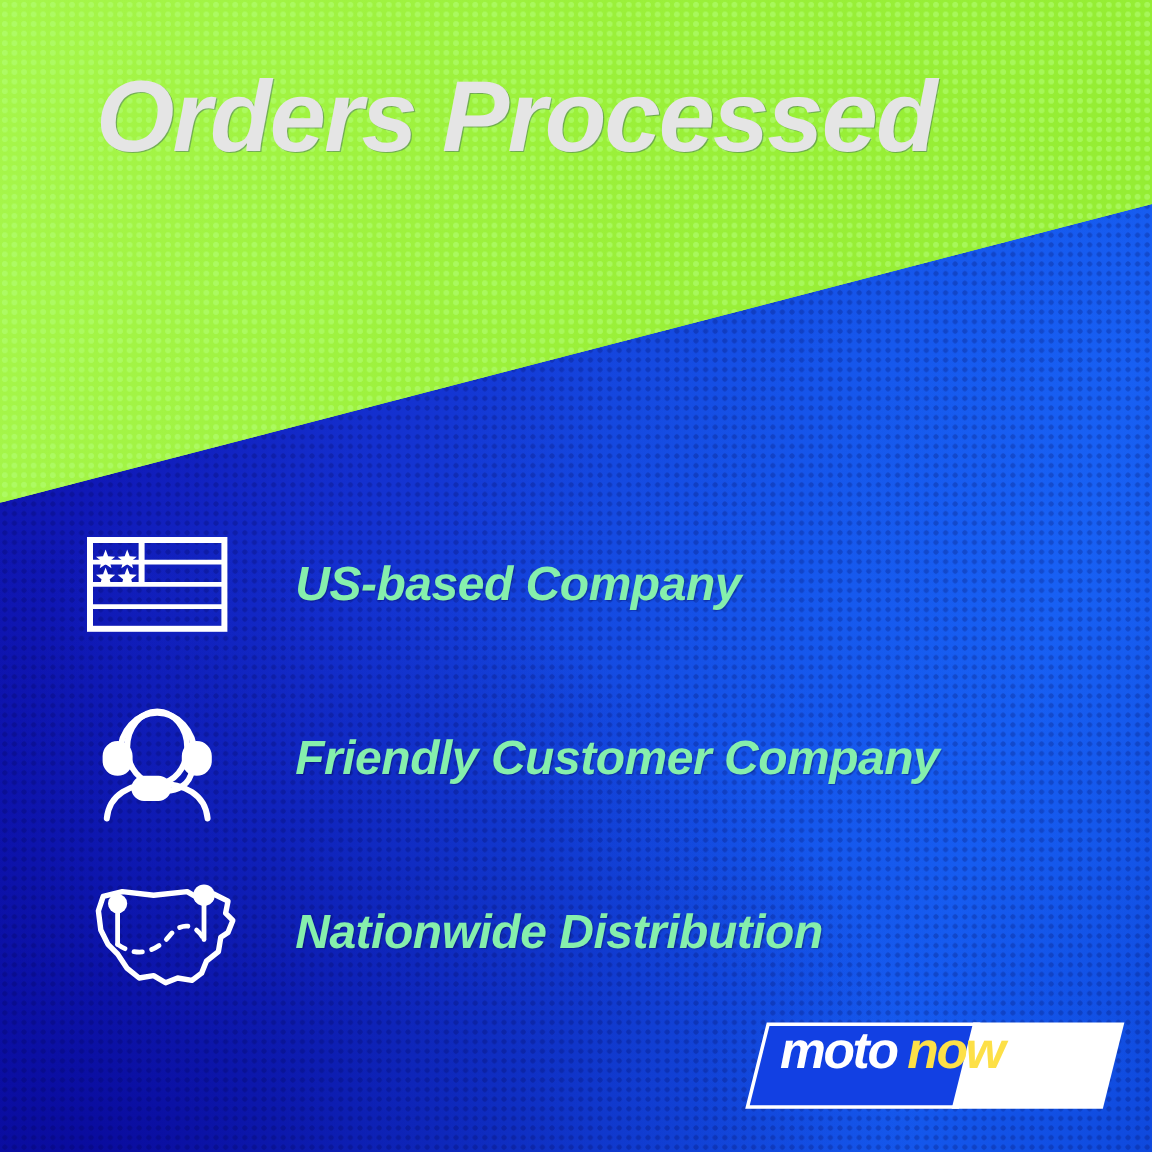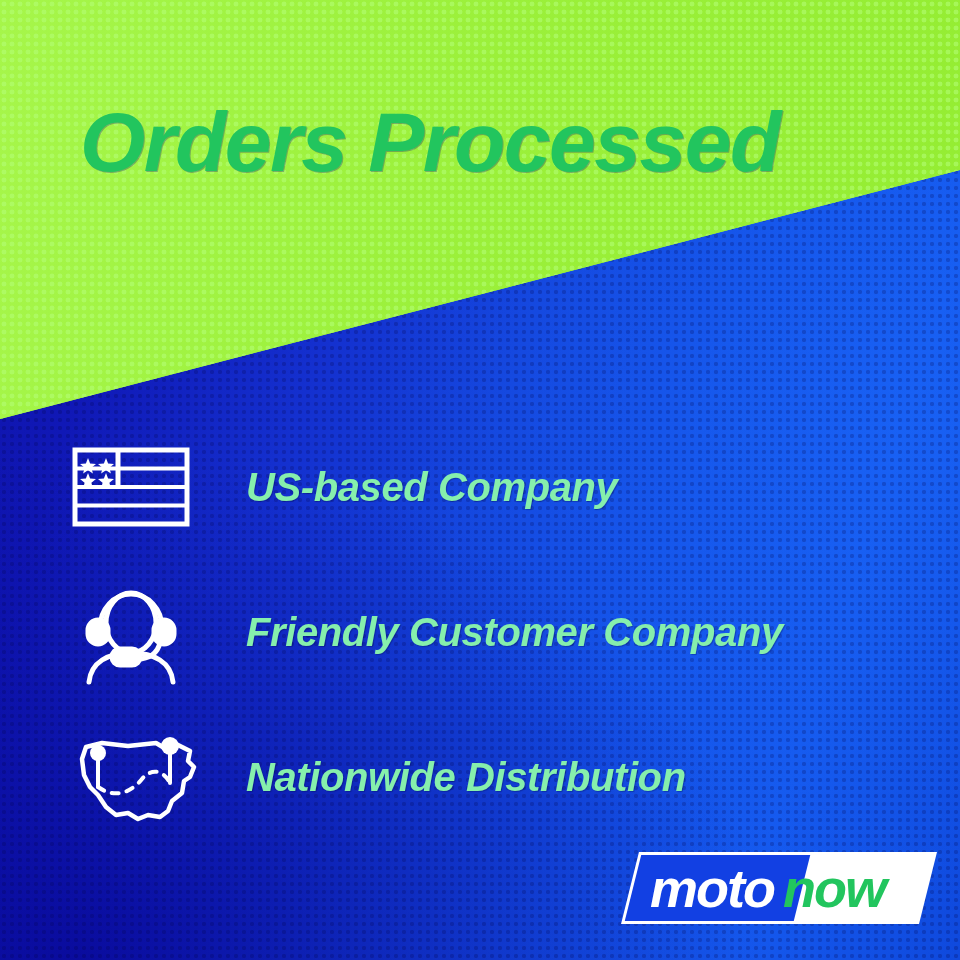"Orders Processed" .headline { color: #22c55e -> #e5e5e5; margin-top: 45px -> none }
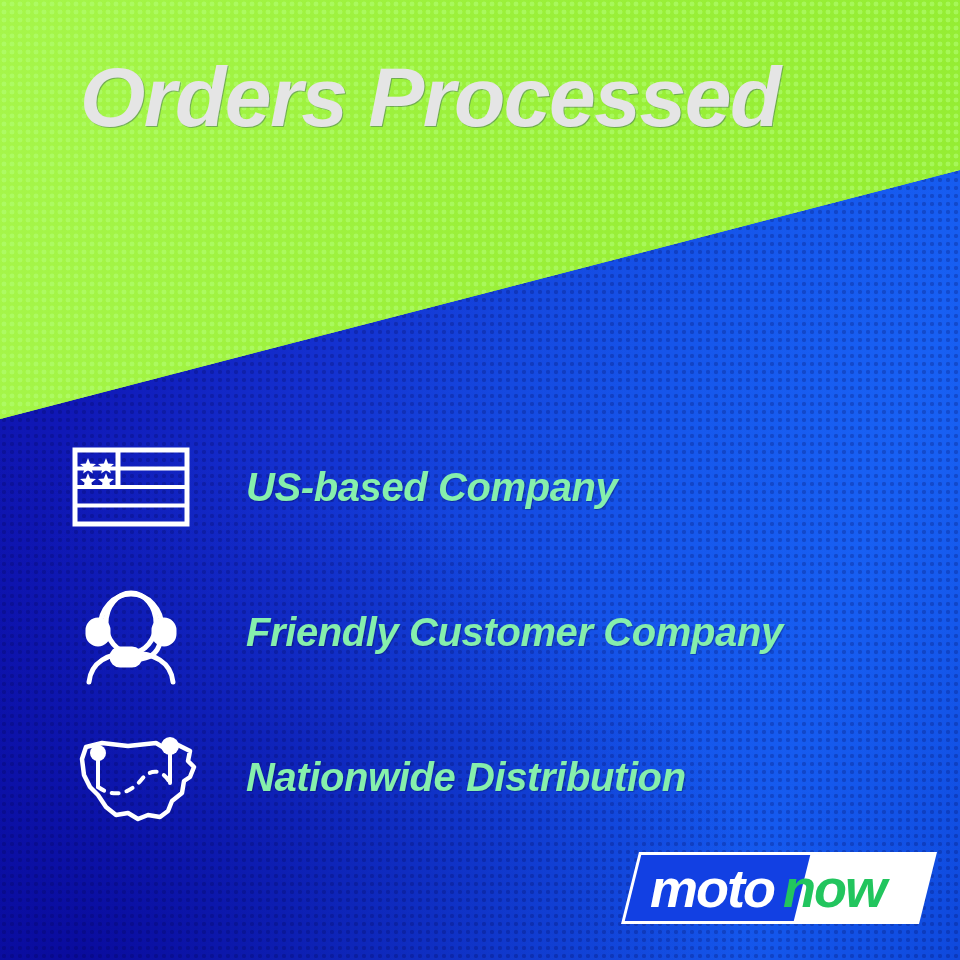"moto" .logo-text { align-items: center -> none; font-size: 54px -> 43px }
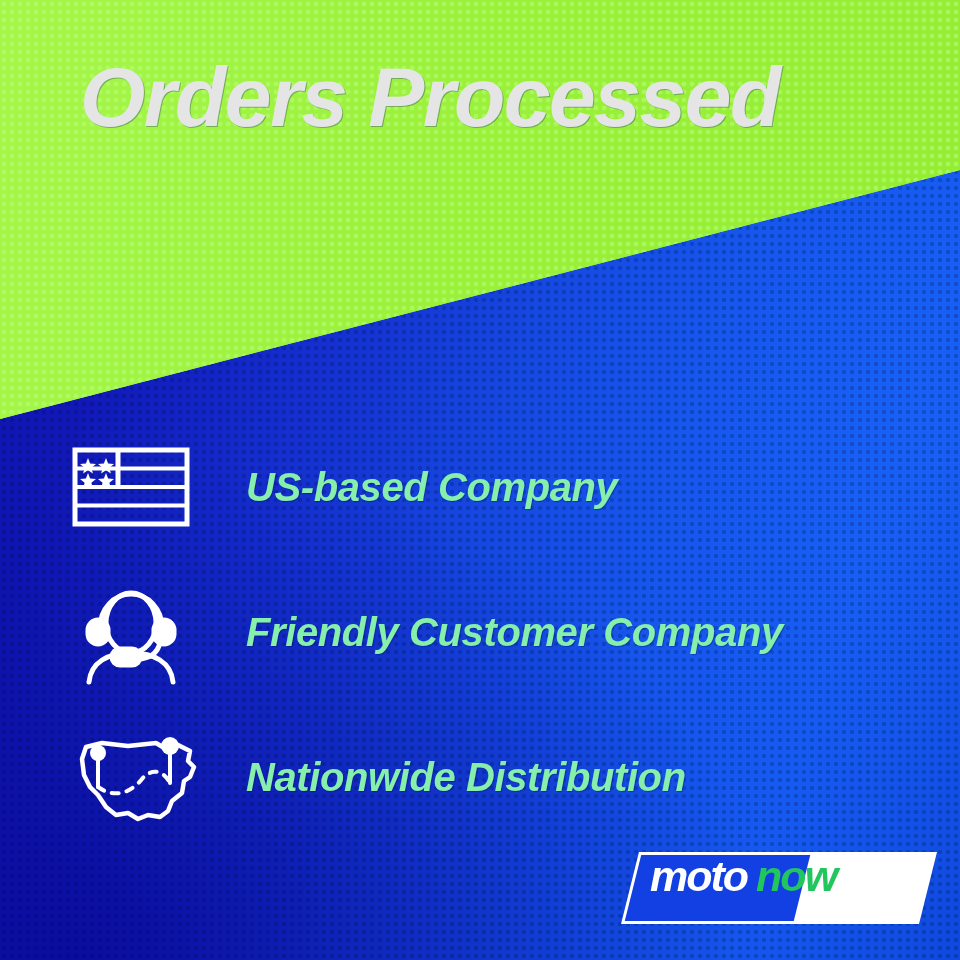"now" .logo-now { color: #22c55e -> #fde047 }
